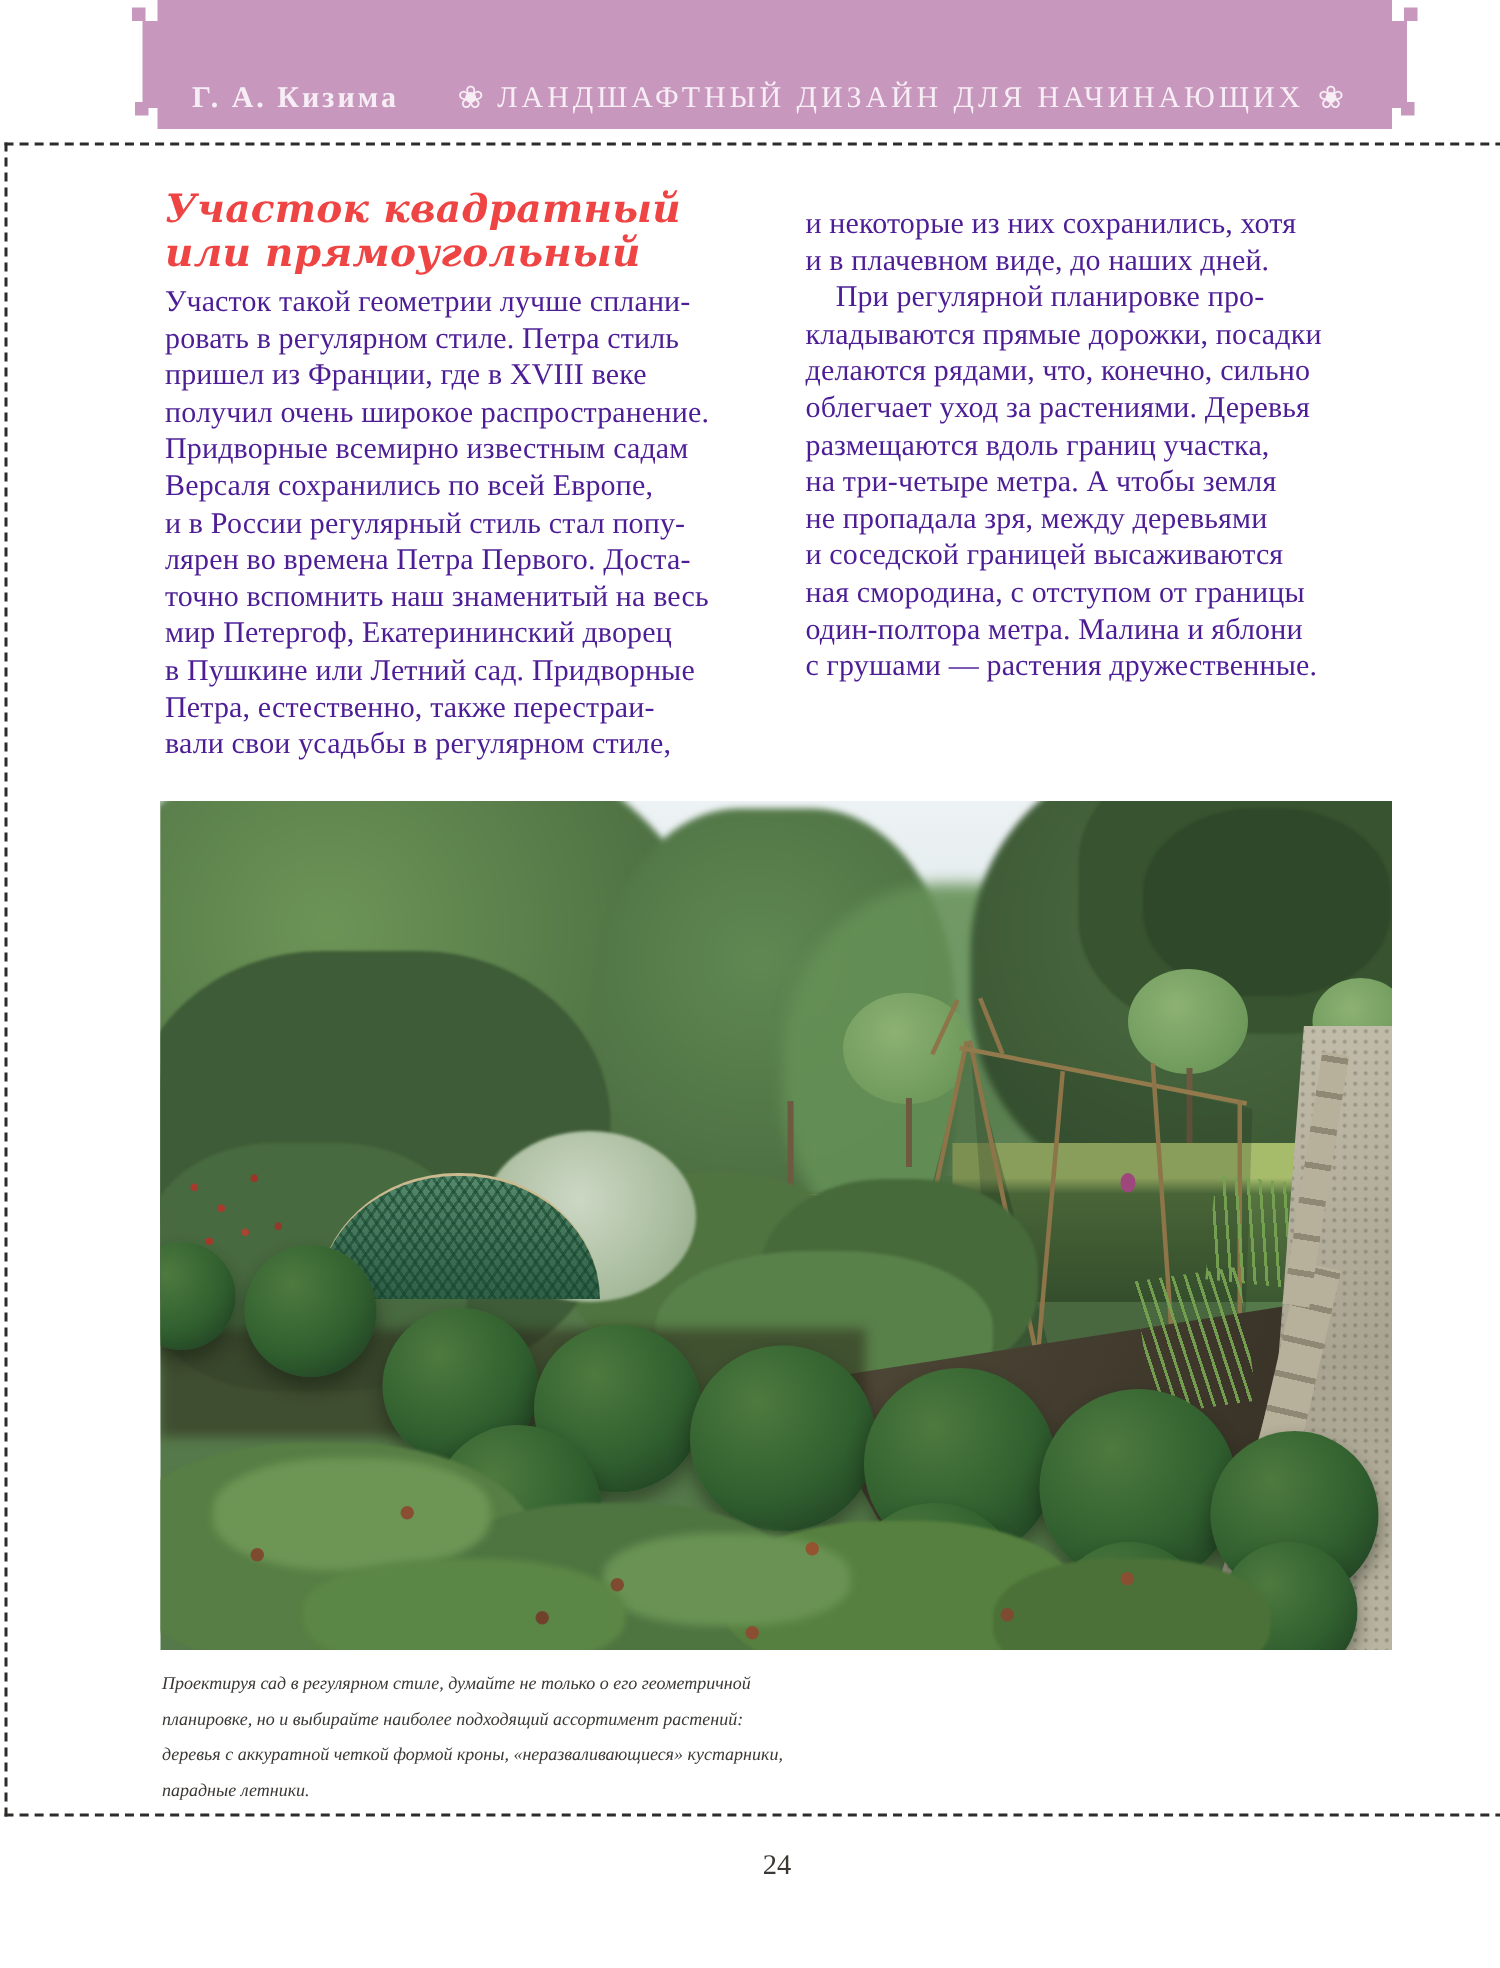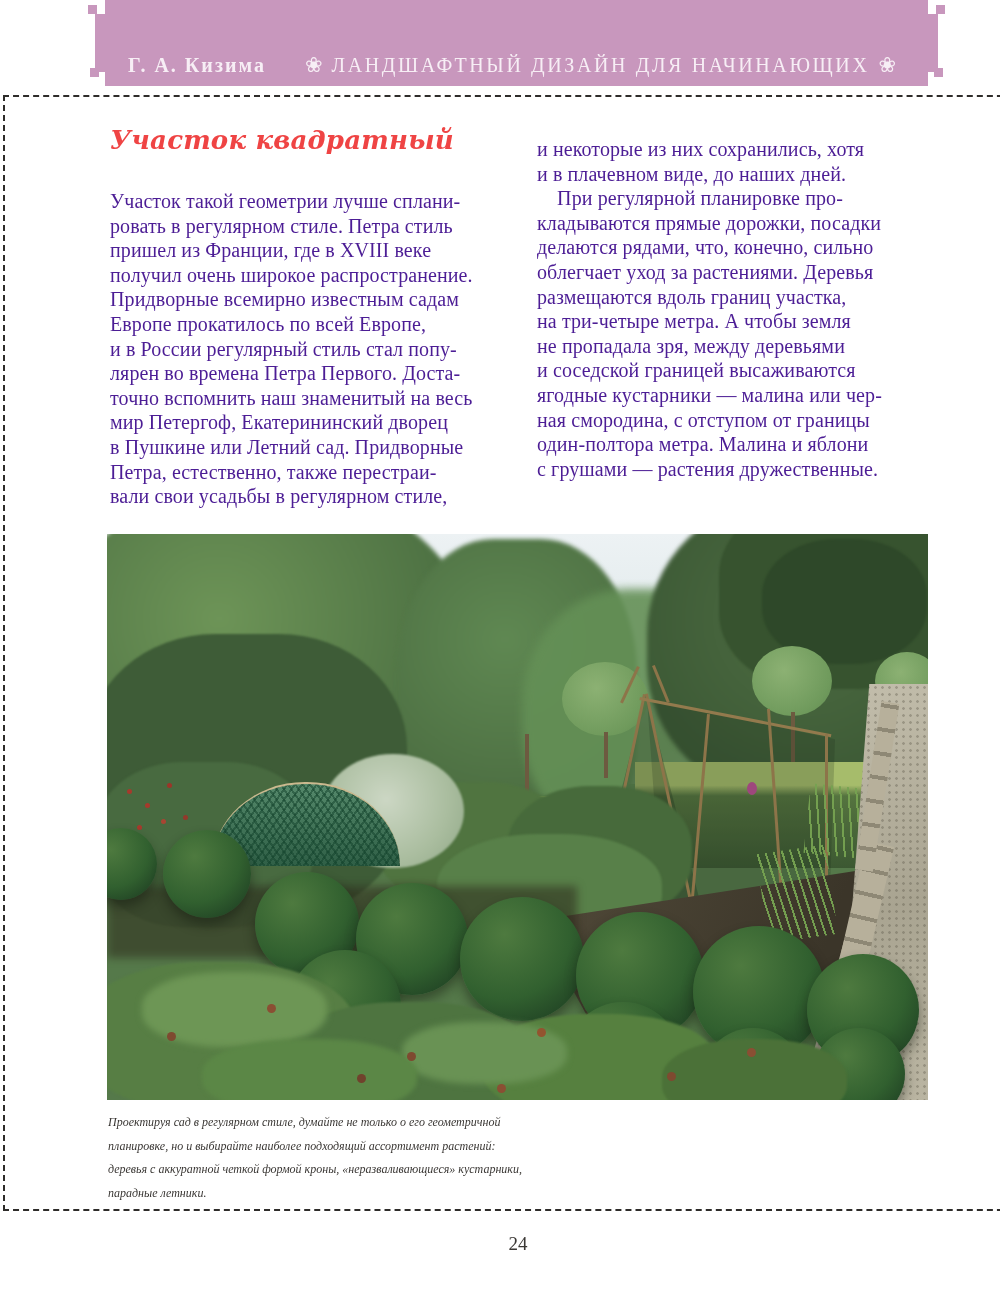"или прямоугольный" div { html: none -> <div>или прямоугольный</div> }
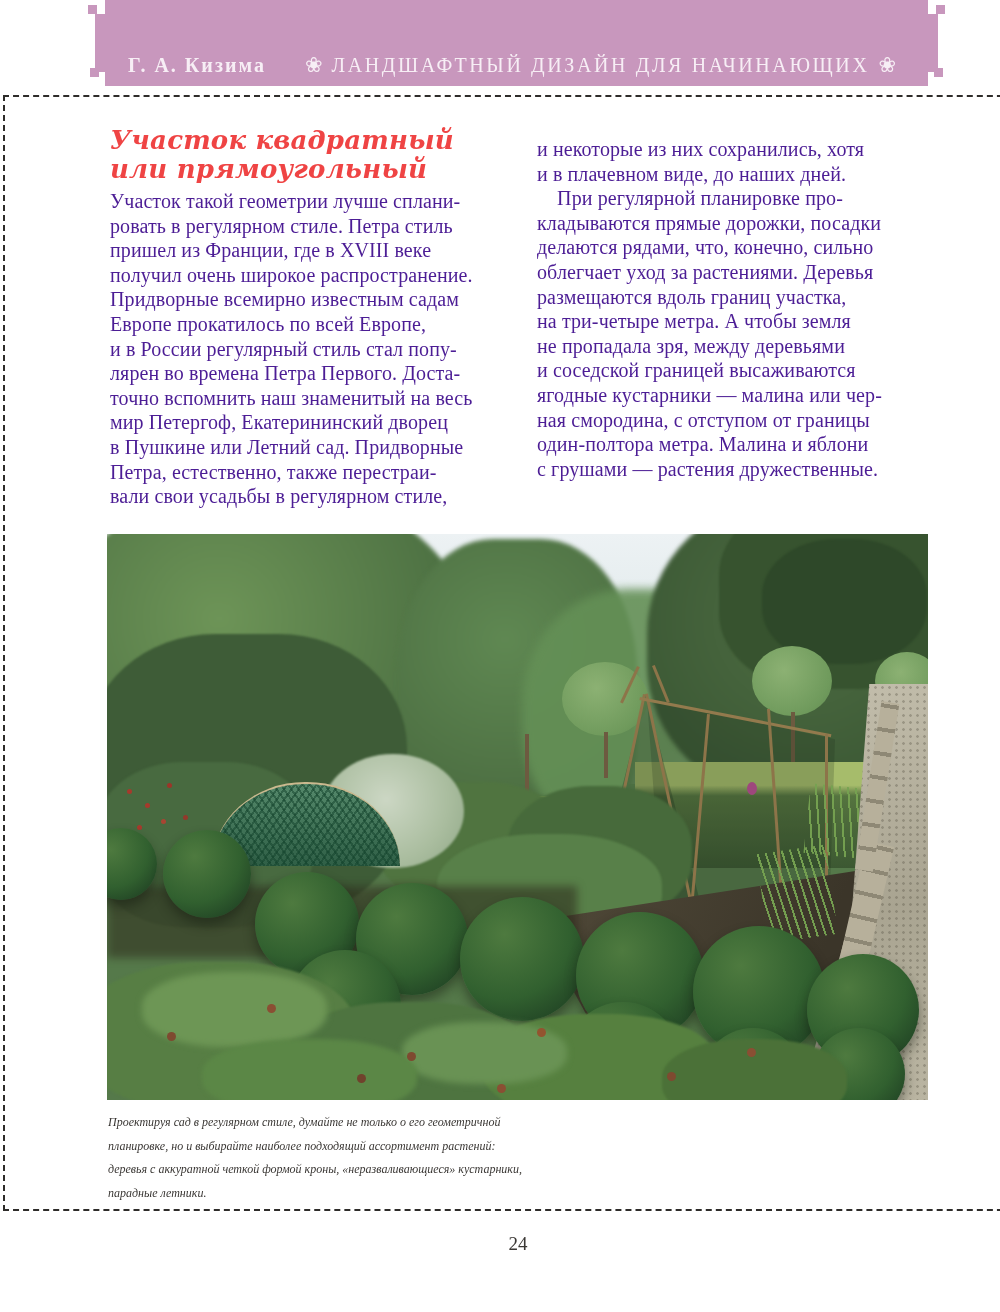"Европе прокатилось по всей Европе," div { text: Европе прокатилось -> Версаля сохранились }
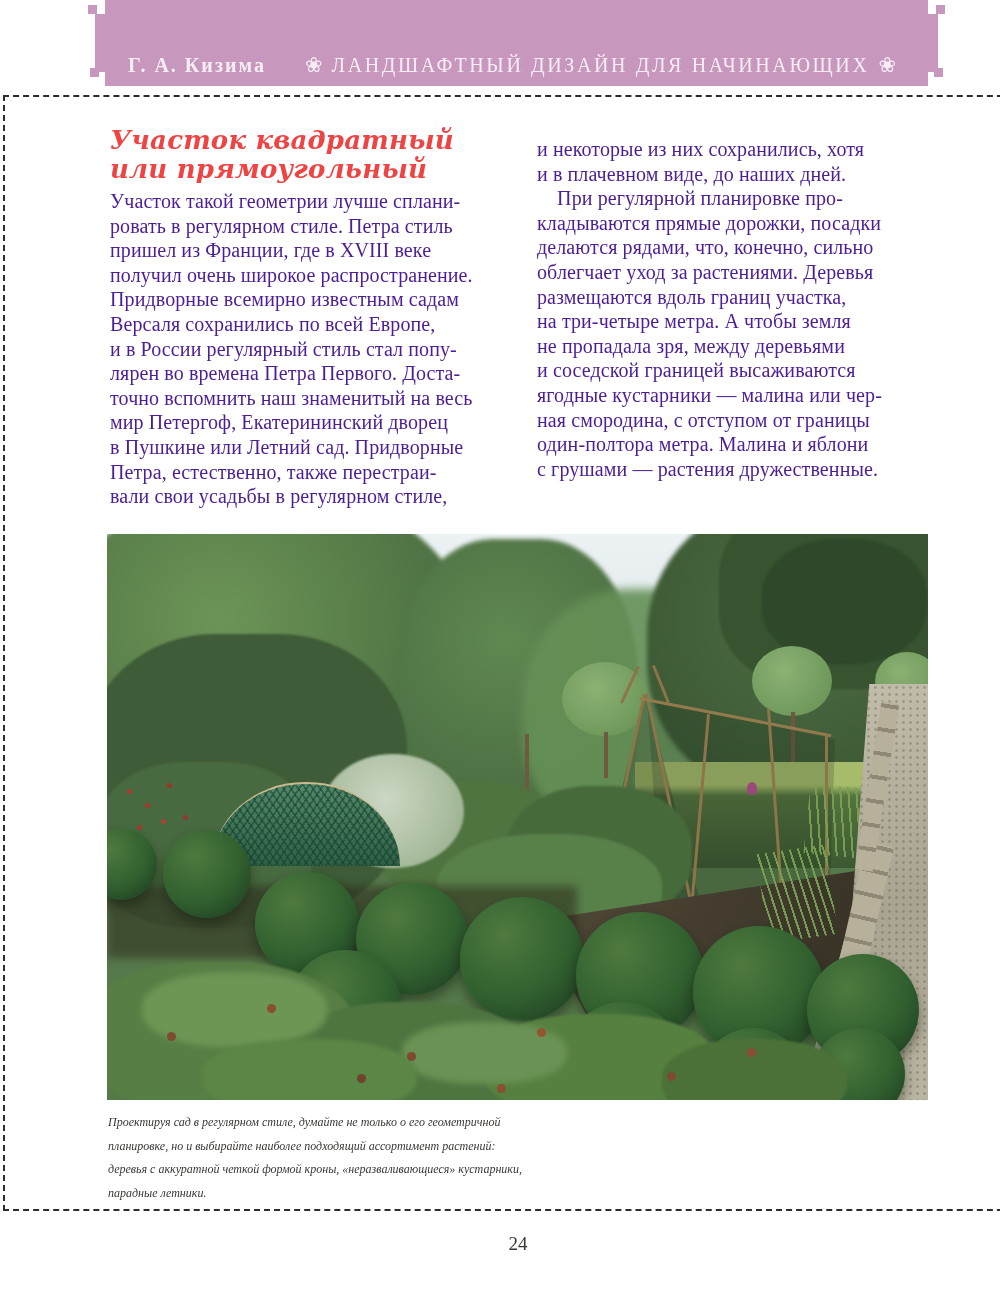"ягодные кустарники — малина или" div { html: <div>ягодные кустарники — малина или чер-</div> -> none }
